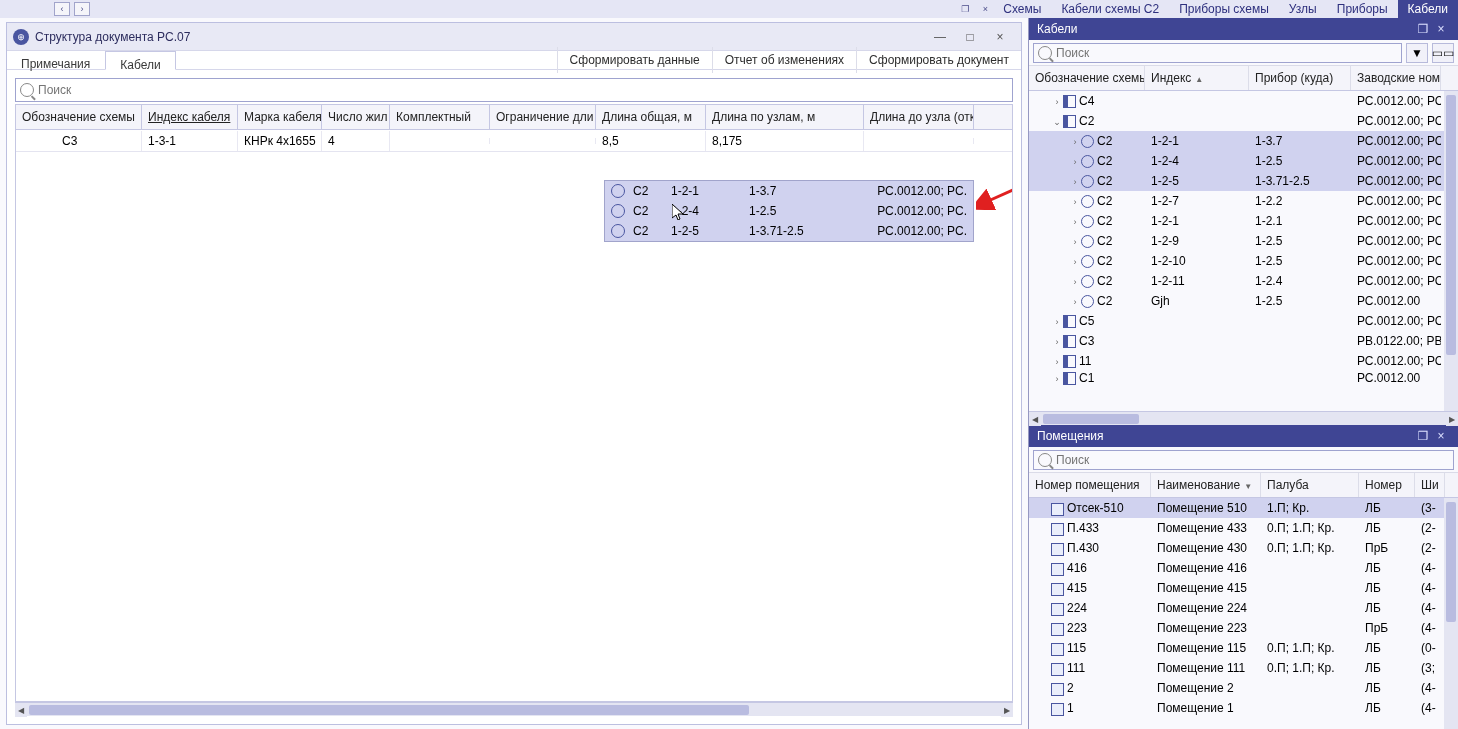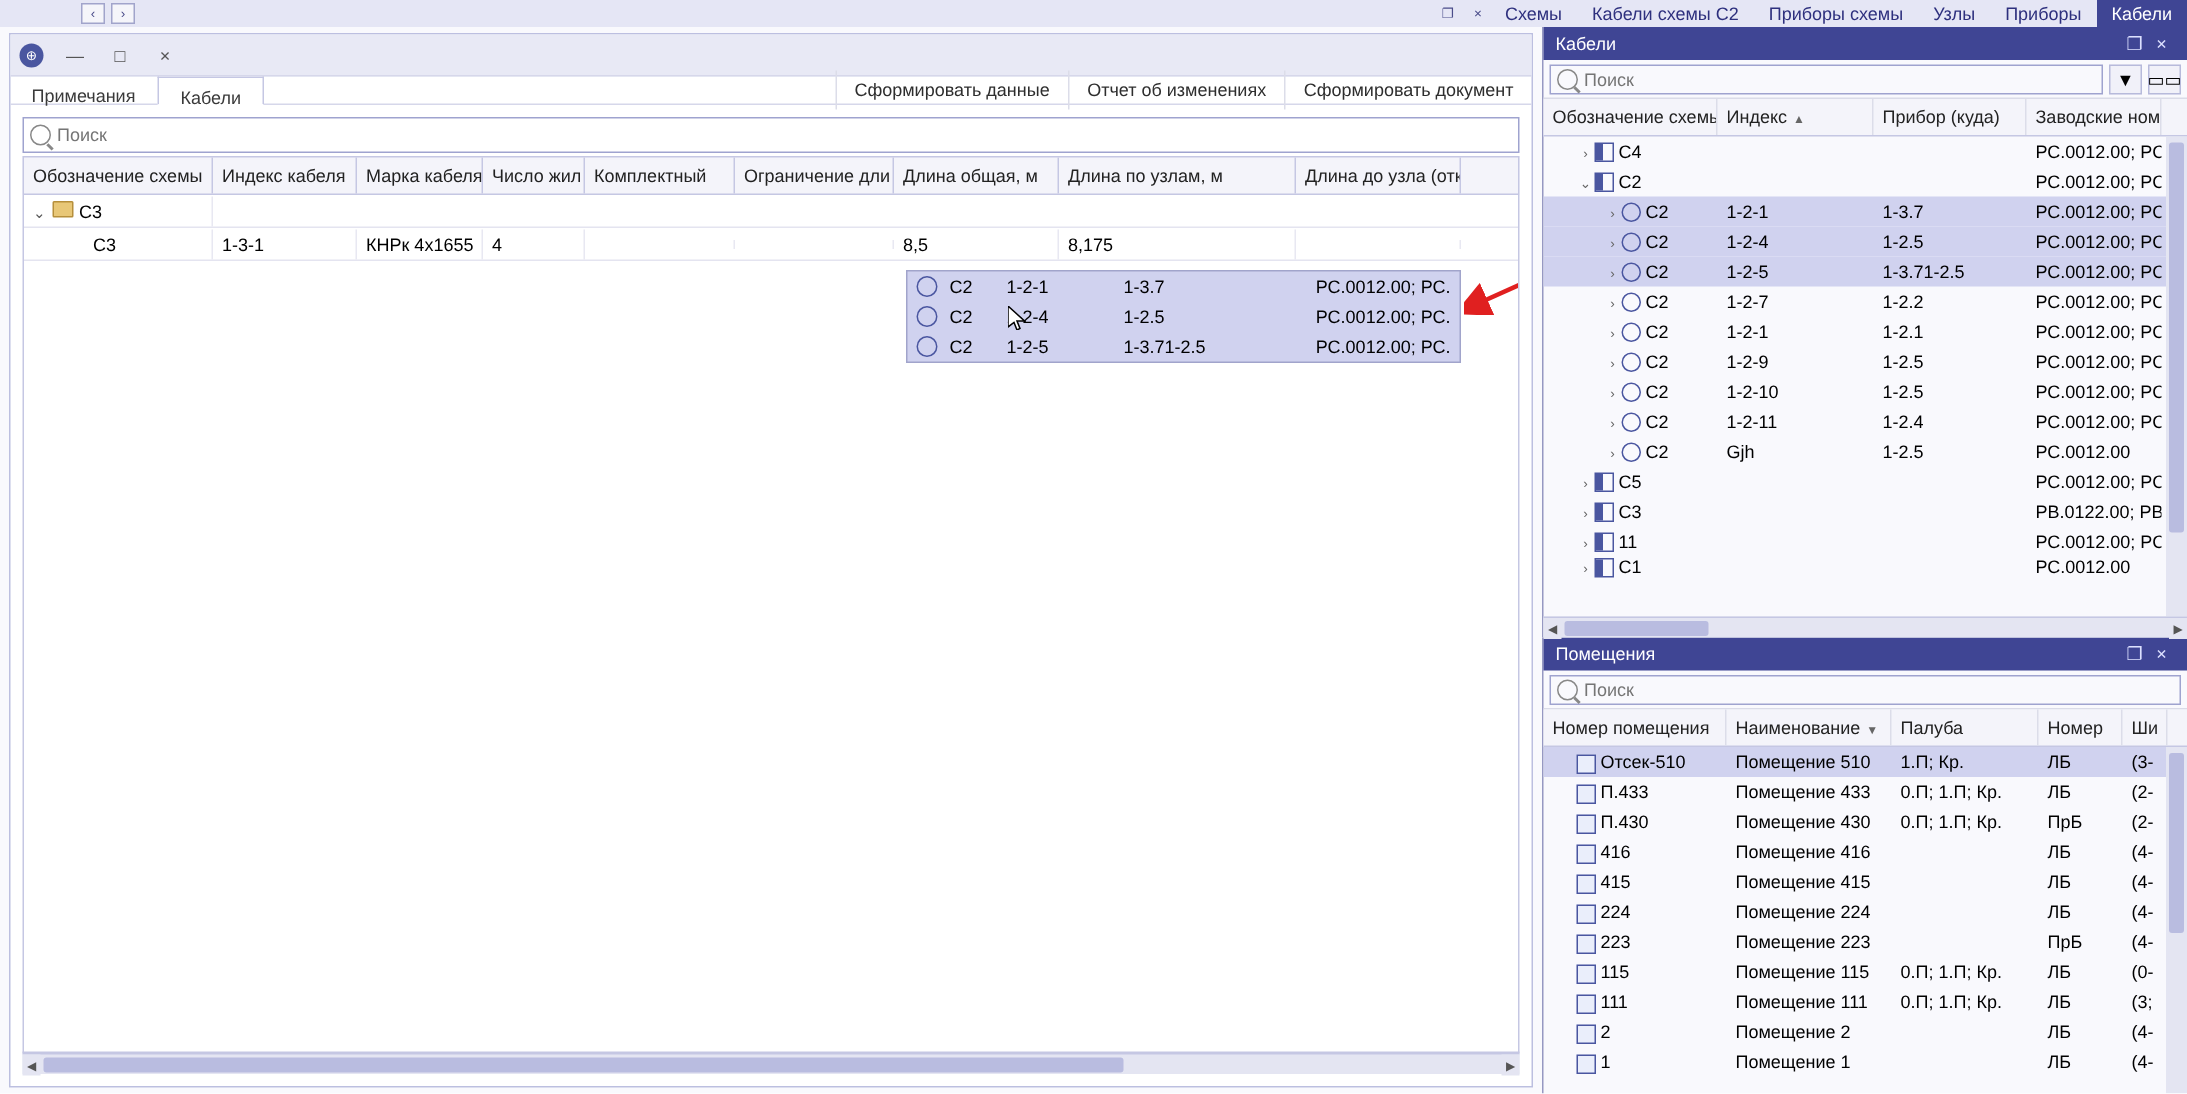"Структура документа РС.07" div.doc-title { html: none -> <div>Структура документа РС.07</div> }
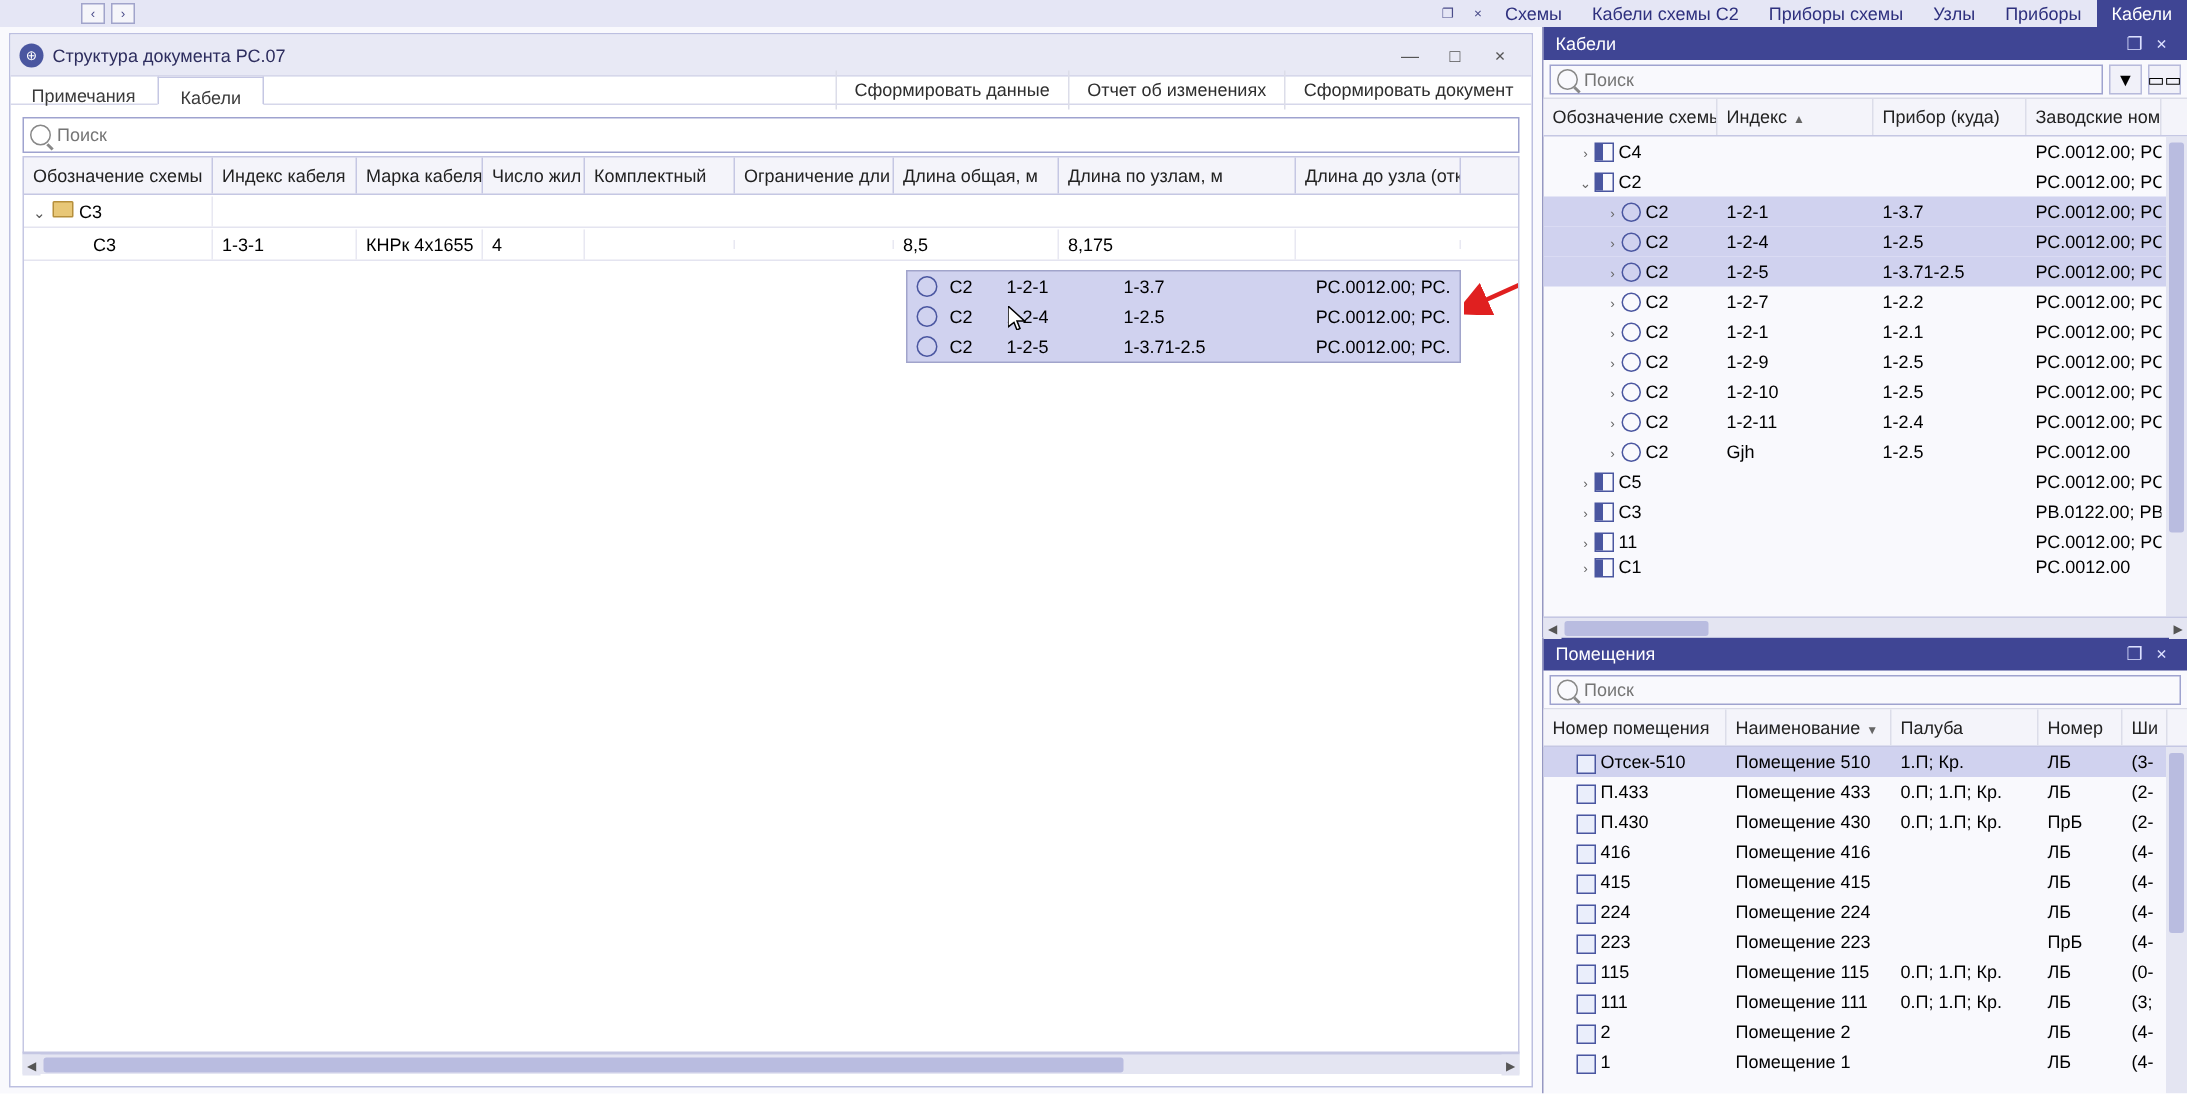"Индекс кабеля" div.grid-th { text-decoration: none -> underline }
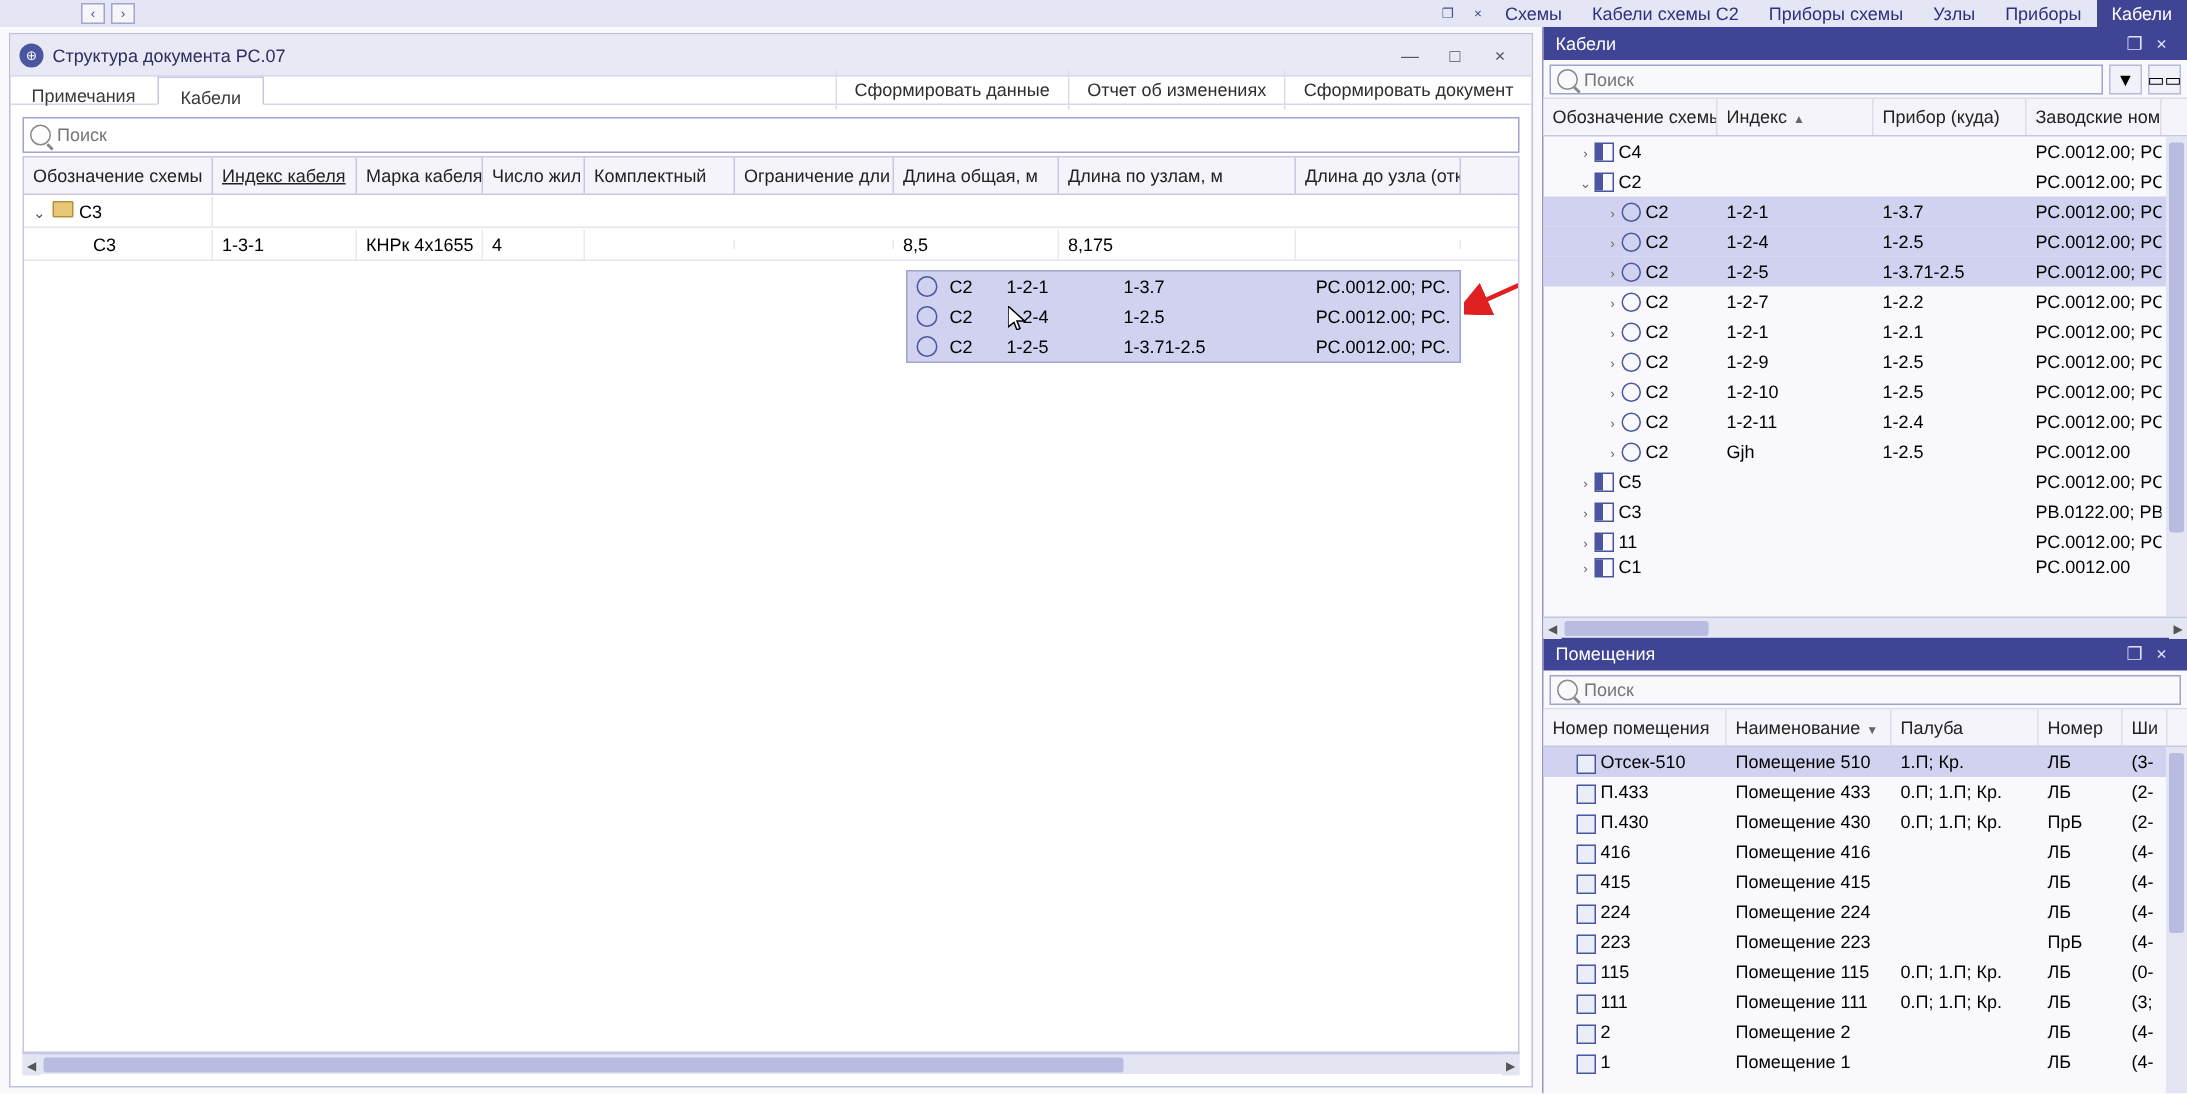"⌄ С3" div.grid-row { html: <div> <div> <span>⌄</span> <span></span> <span>С3</span> </div> </div> -> none }
